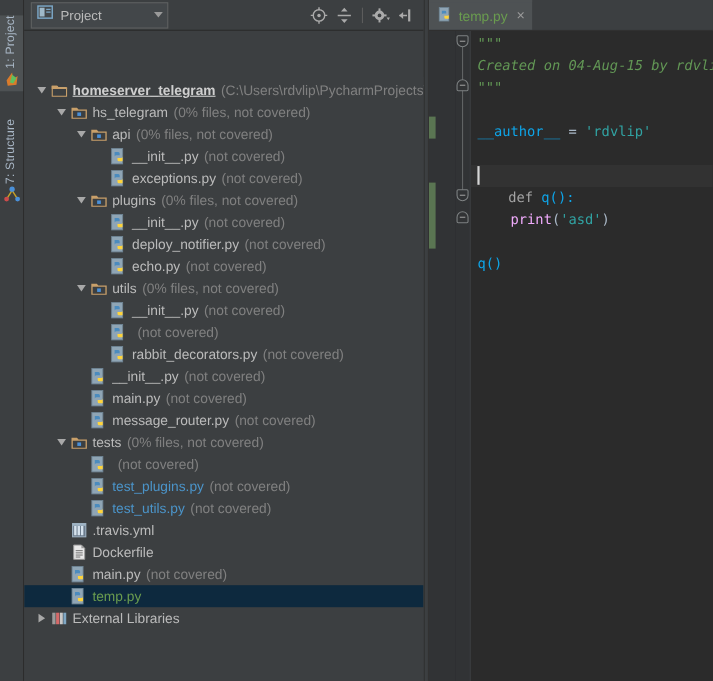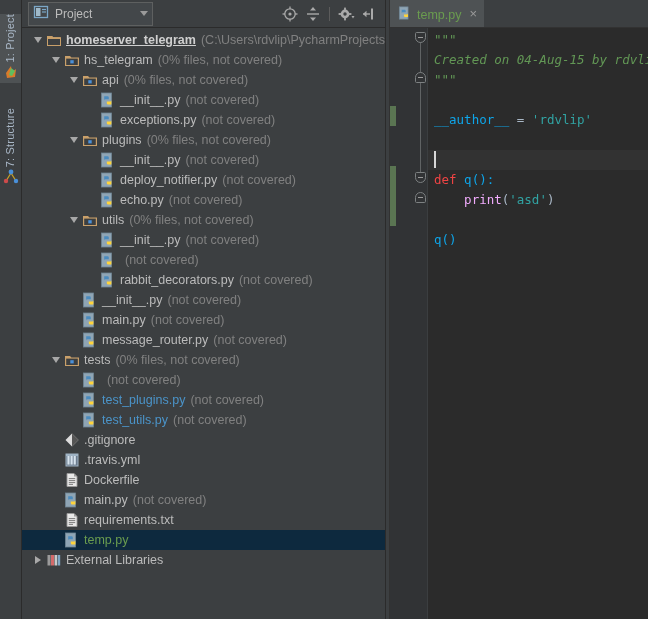"Project" .project-panel { gap: none -> 42px }
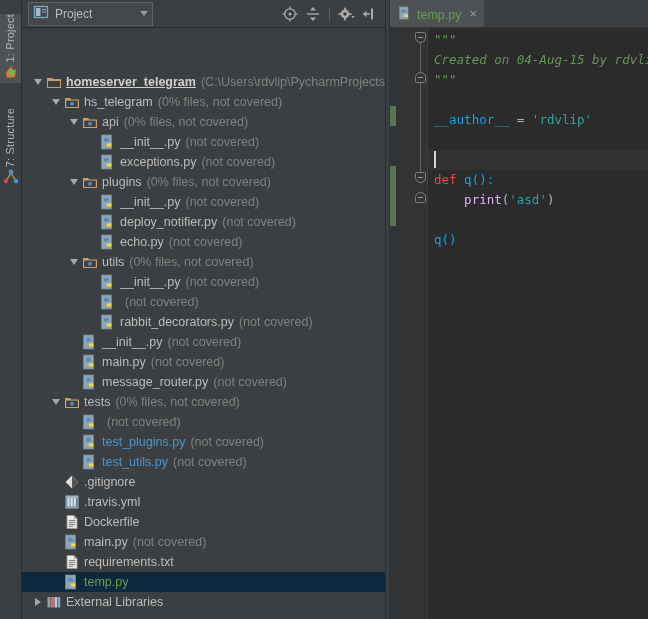"def" .t-kw { color: #ef4444 -> #a3a3a3; margin-left: none -> 28px }
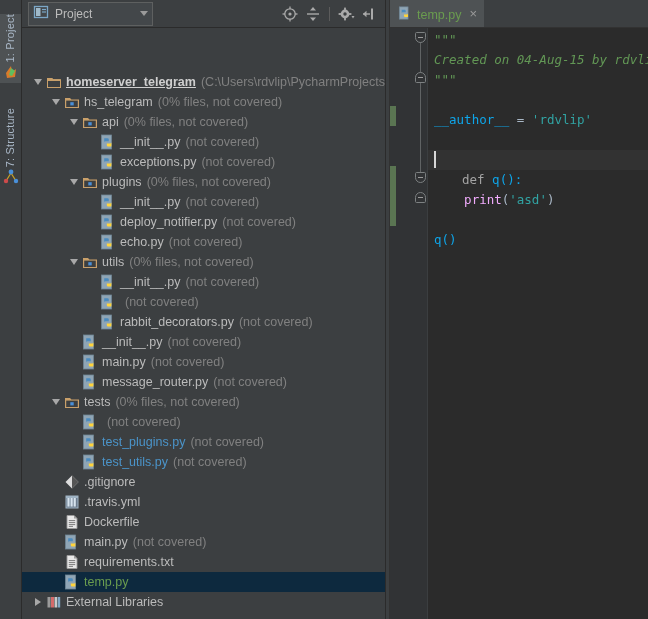".gitignore" div.row { html: <div> <span></span> <span></span> <span><svg> <path></path> <path></path> </svg></span> <span>.gitignore</span> </div> -> none }
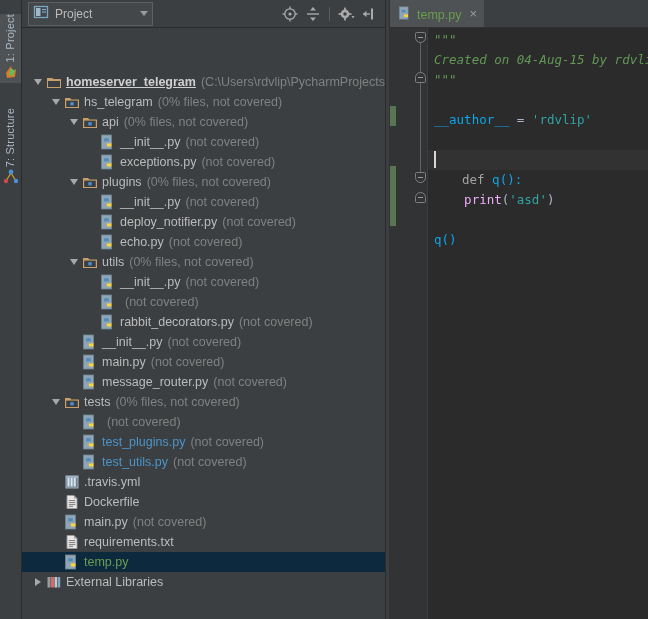"requirements.txt" div.row { html: <div> <span></span> <span></span> <span><svg> <path></path> <path></path> <g> <line></line> <line></line> <line></line> <line></line> </g> </svg></span> <span>requirements.txt</span> </div> -> none }
